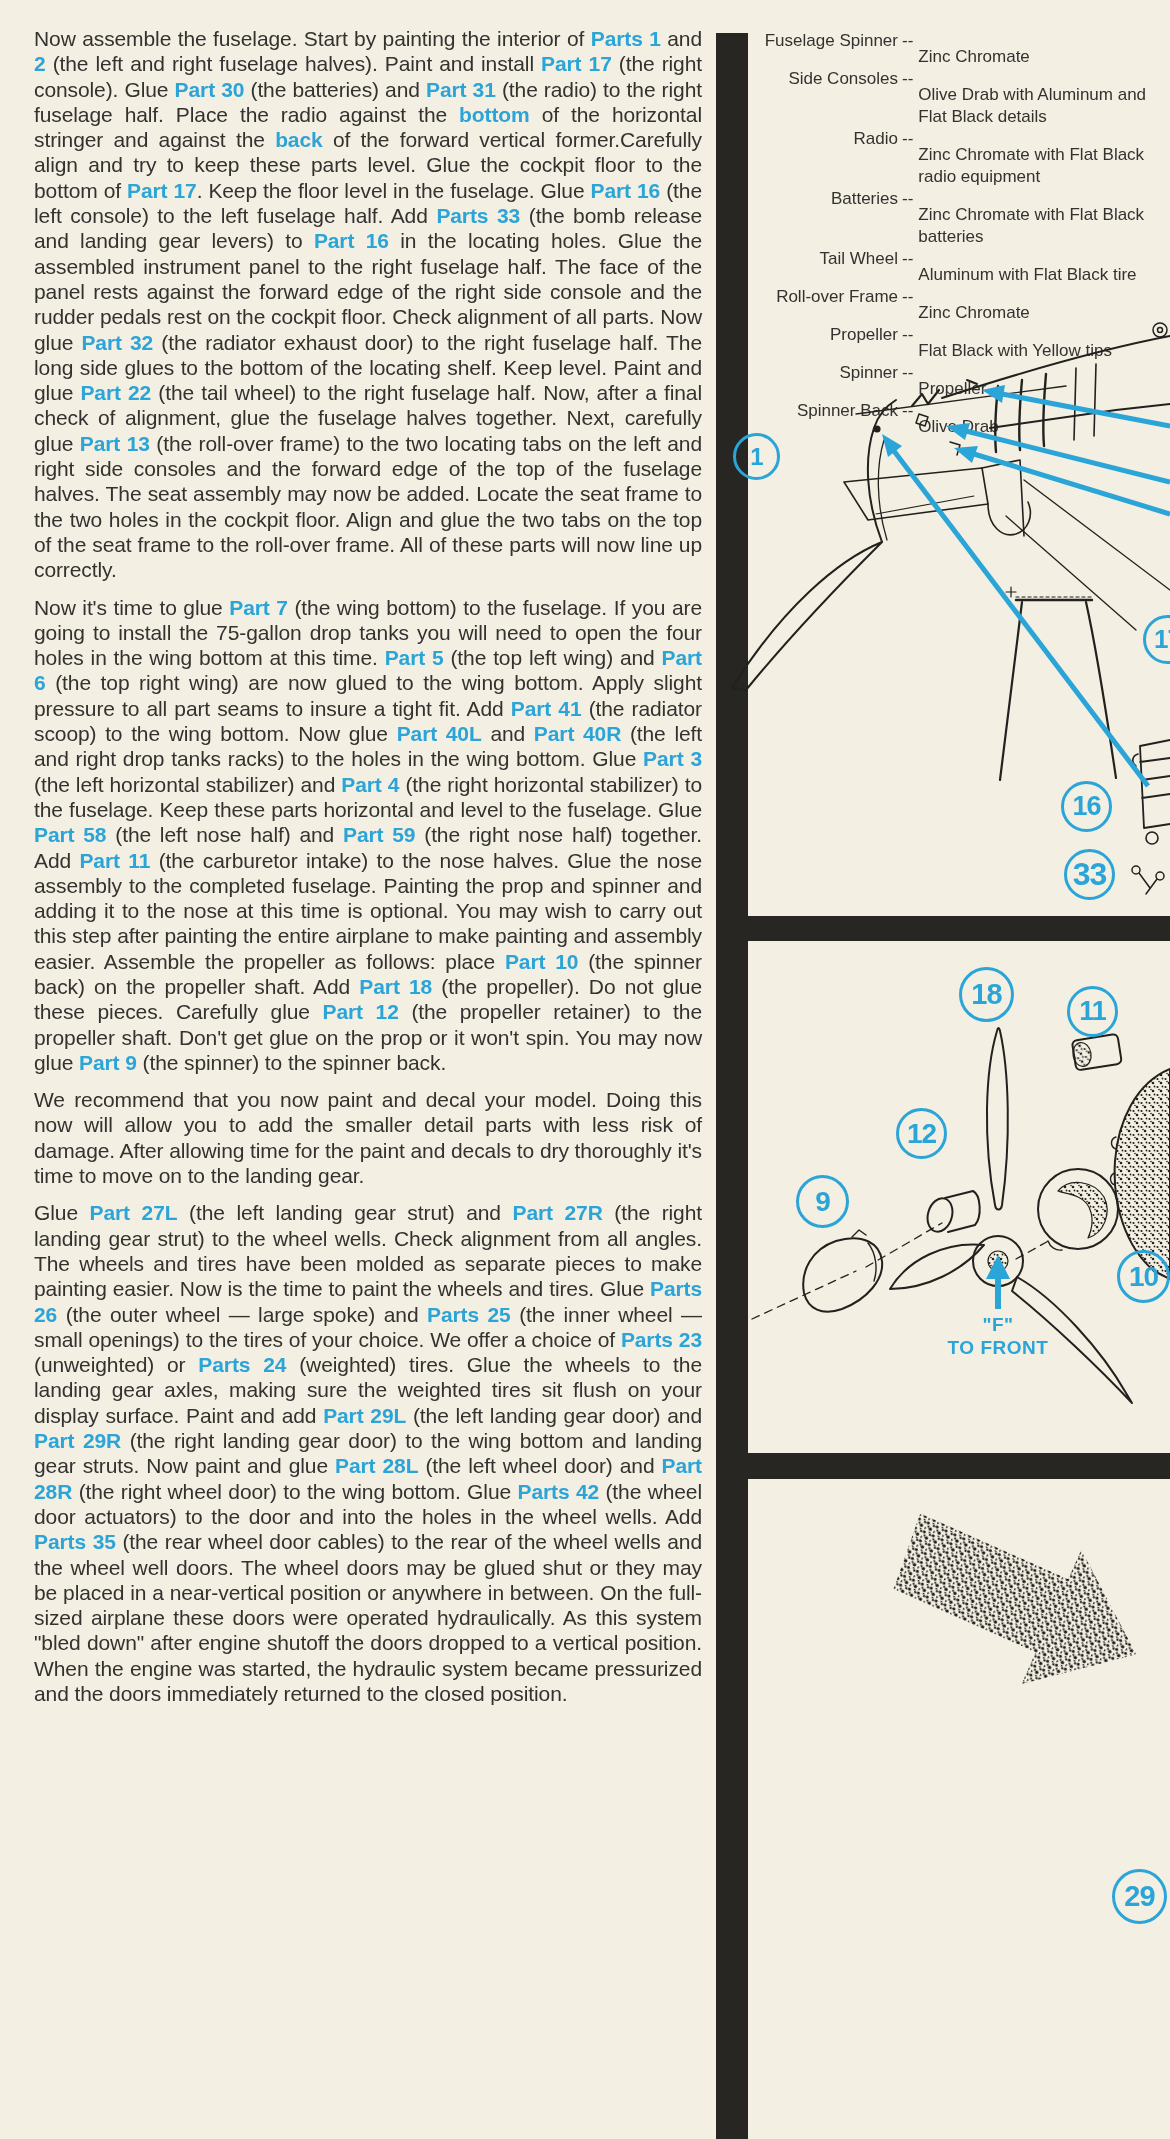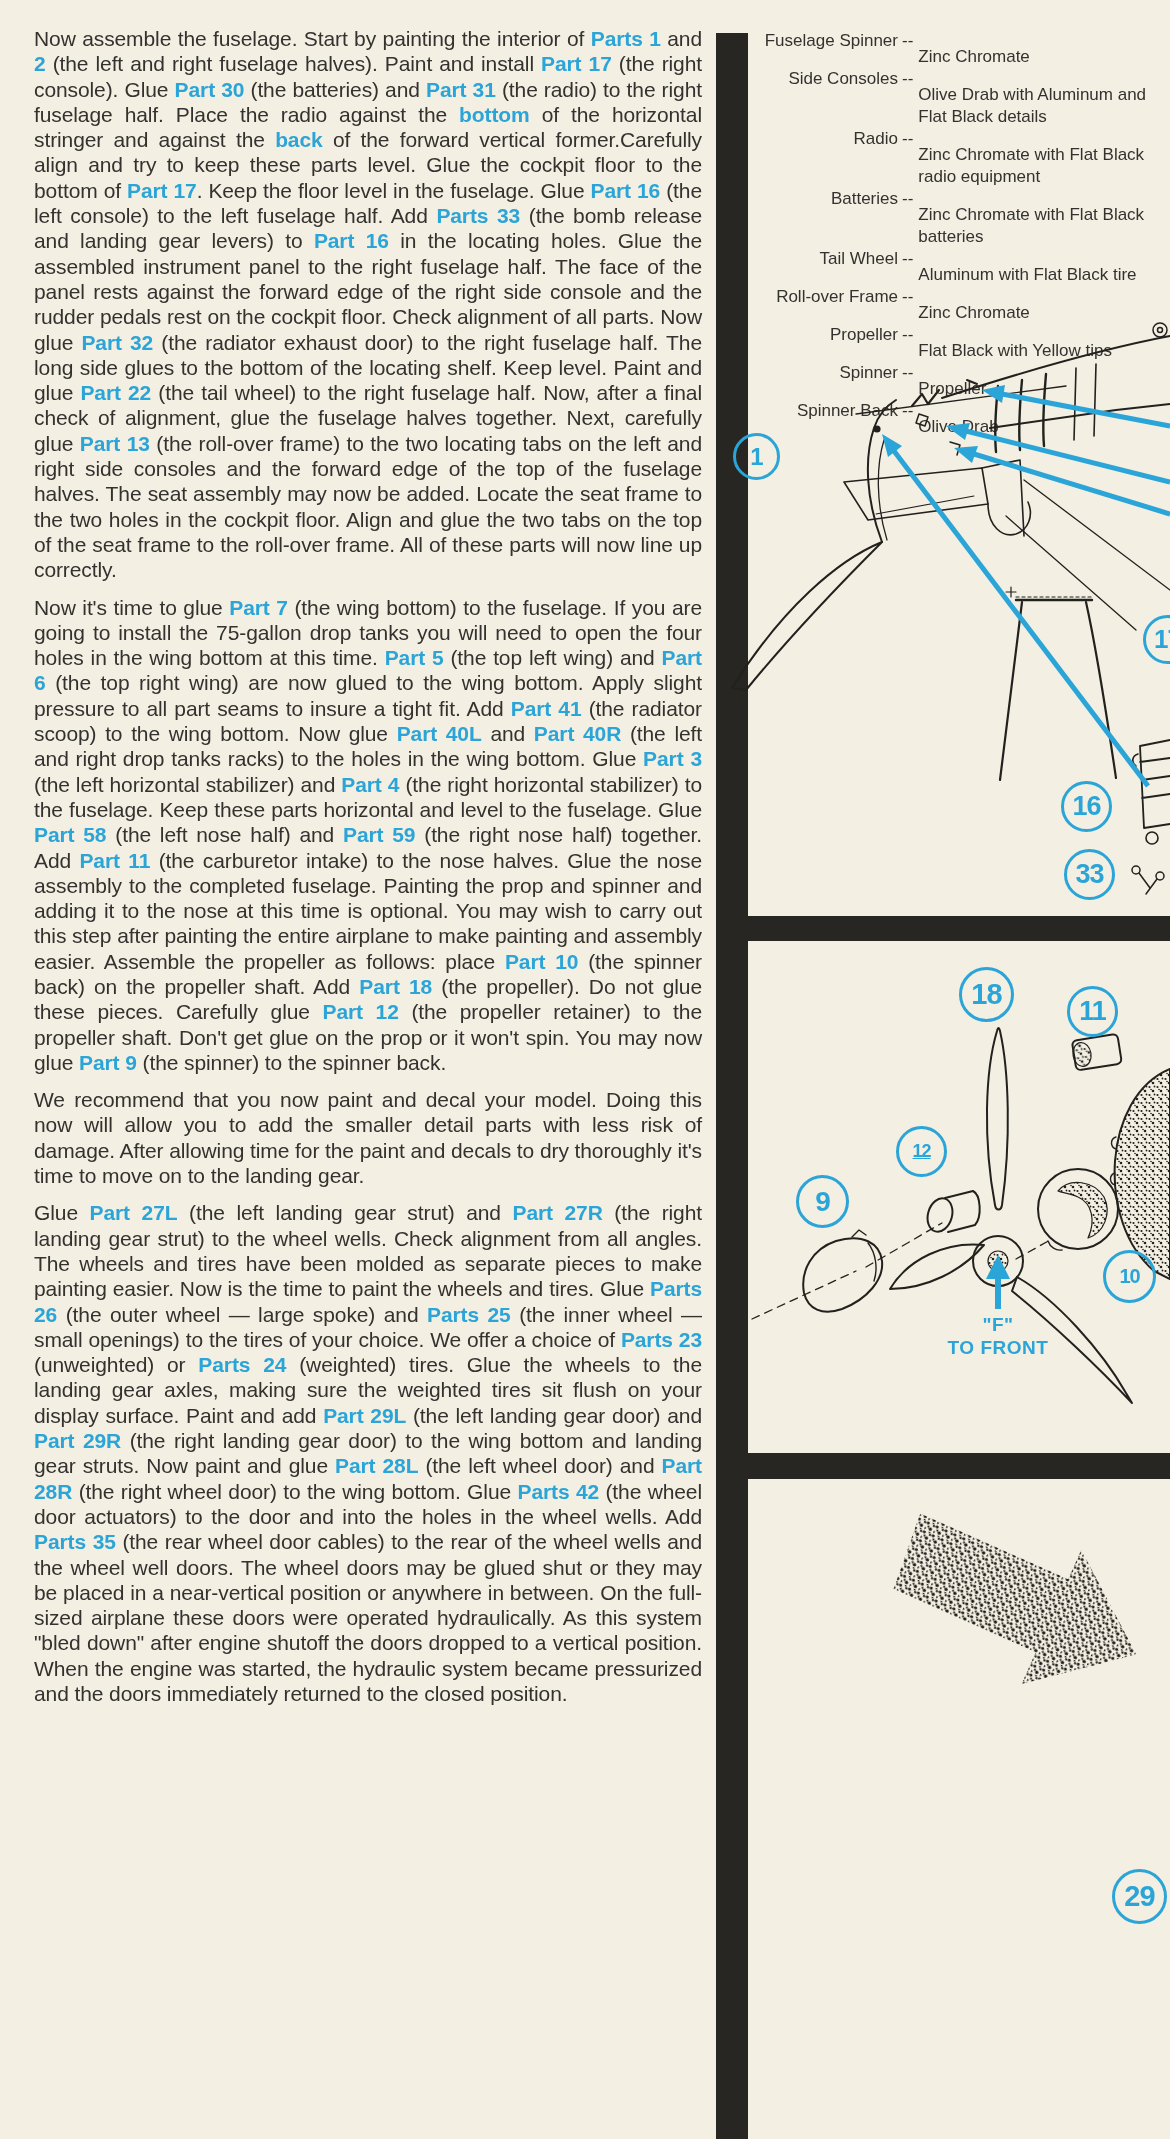"33" div.callout { font-size: 27px -> 32px }
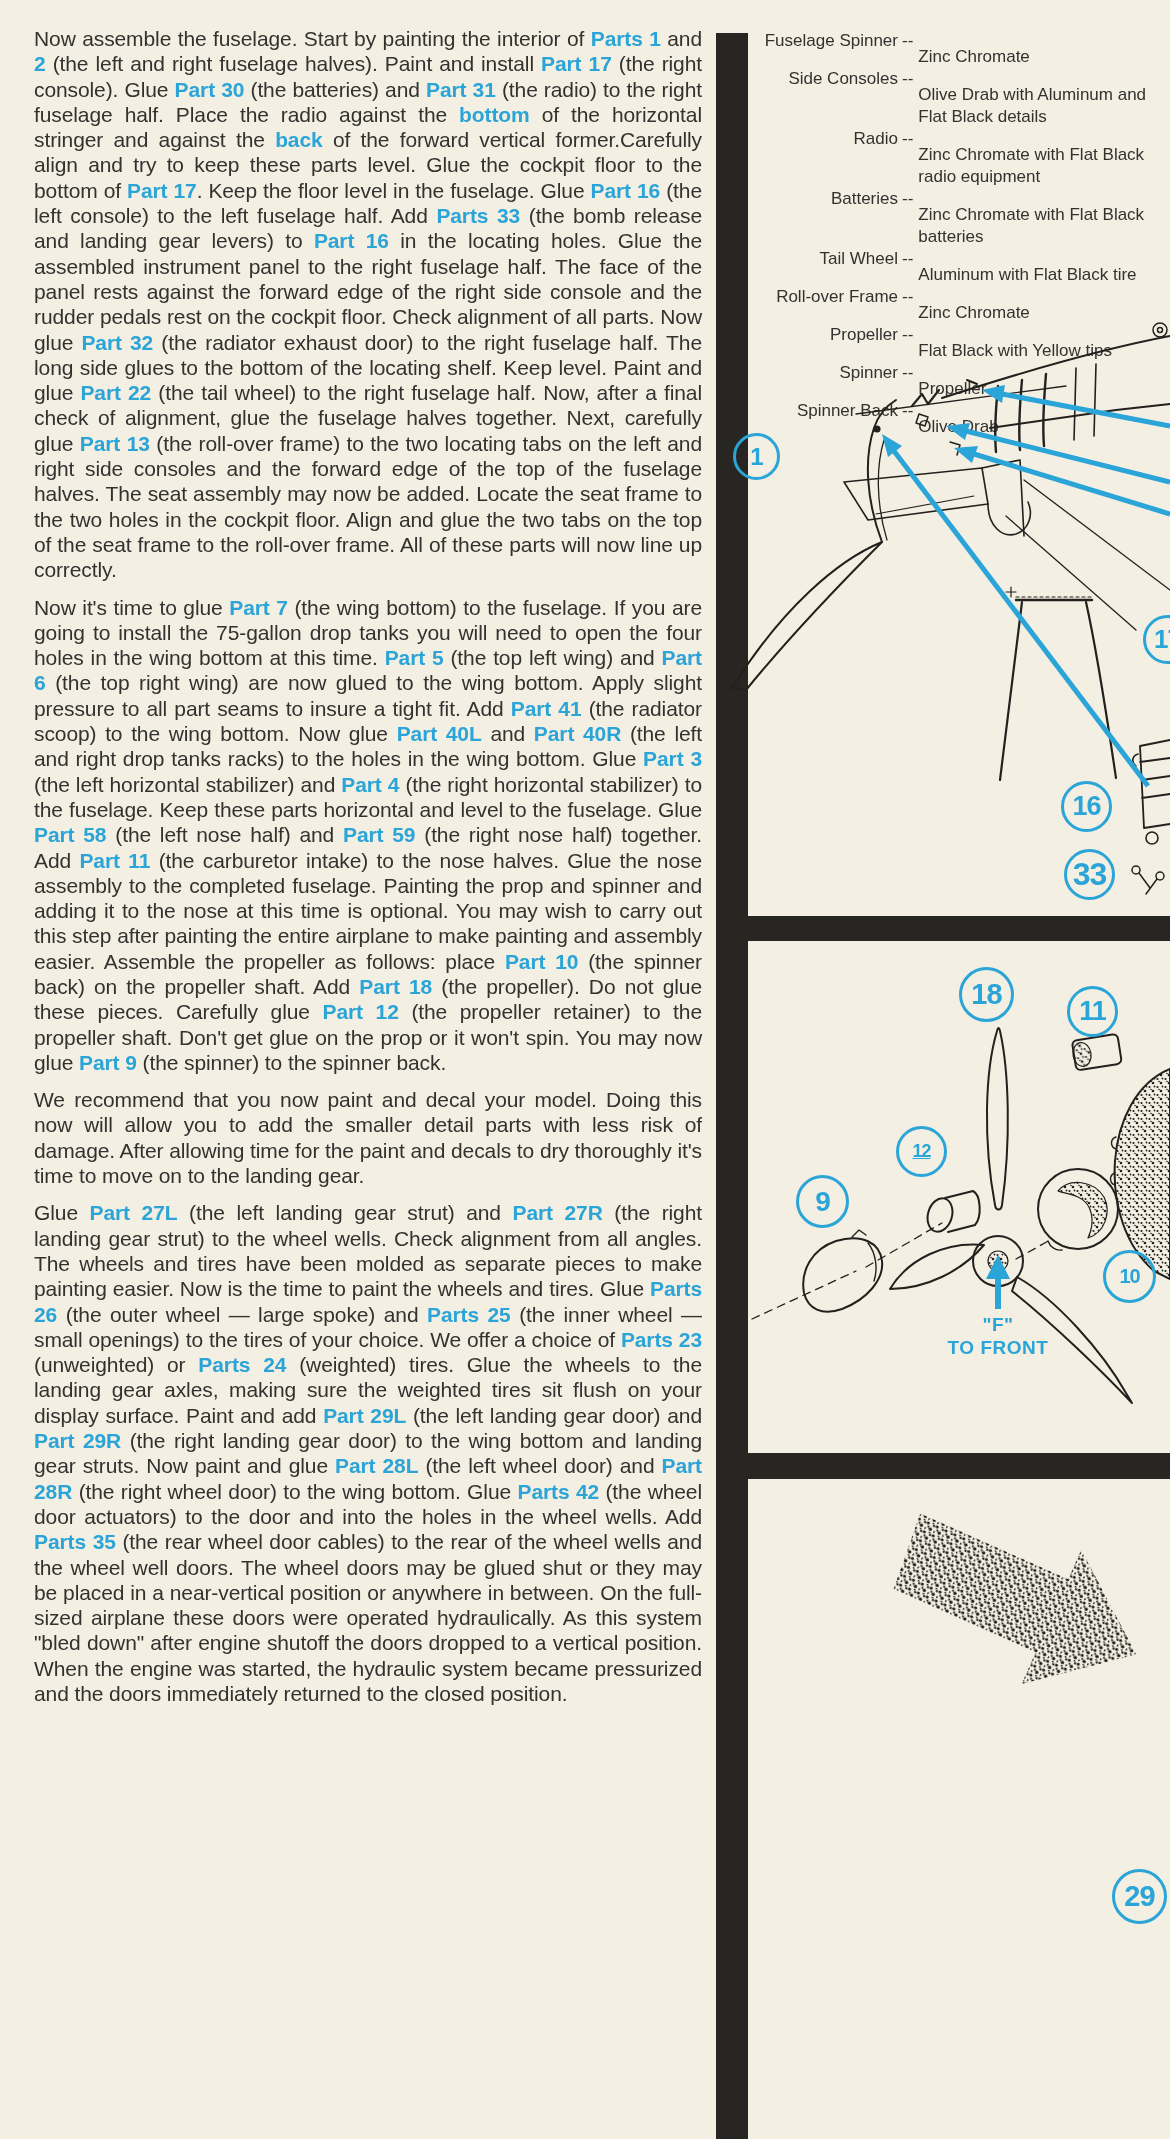"12" div.callout { font-size: 18px -> 28px; text-decoration: underline -> none; top: 185px -> 167px }
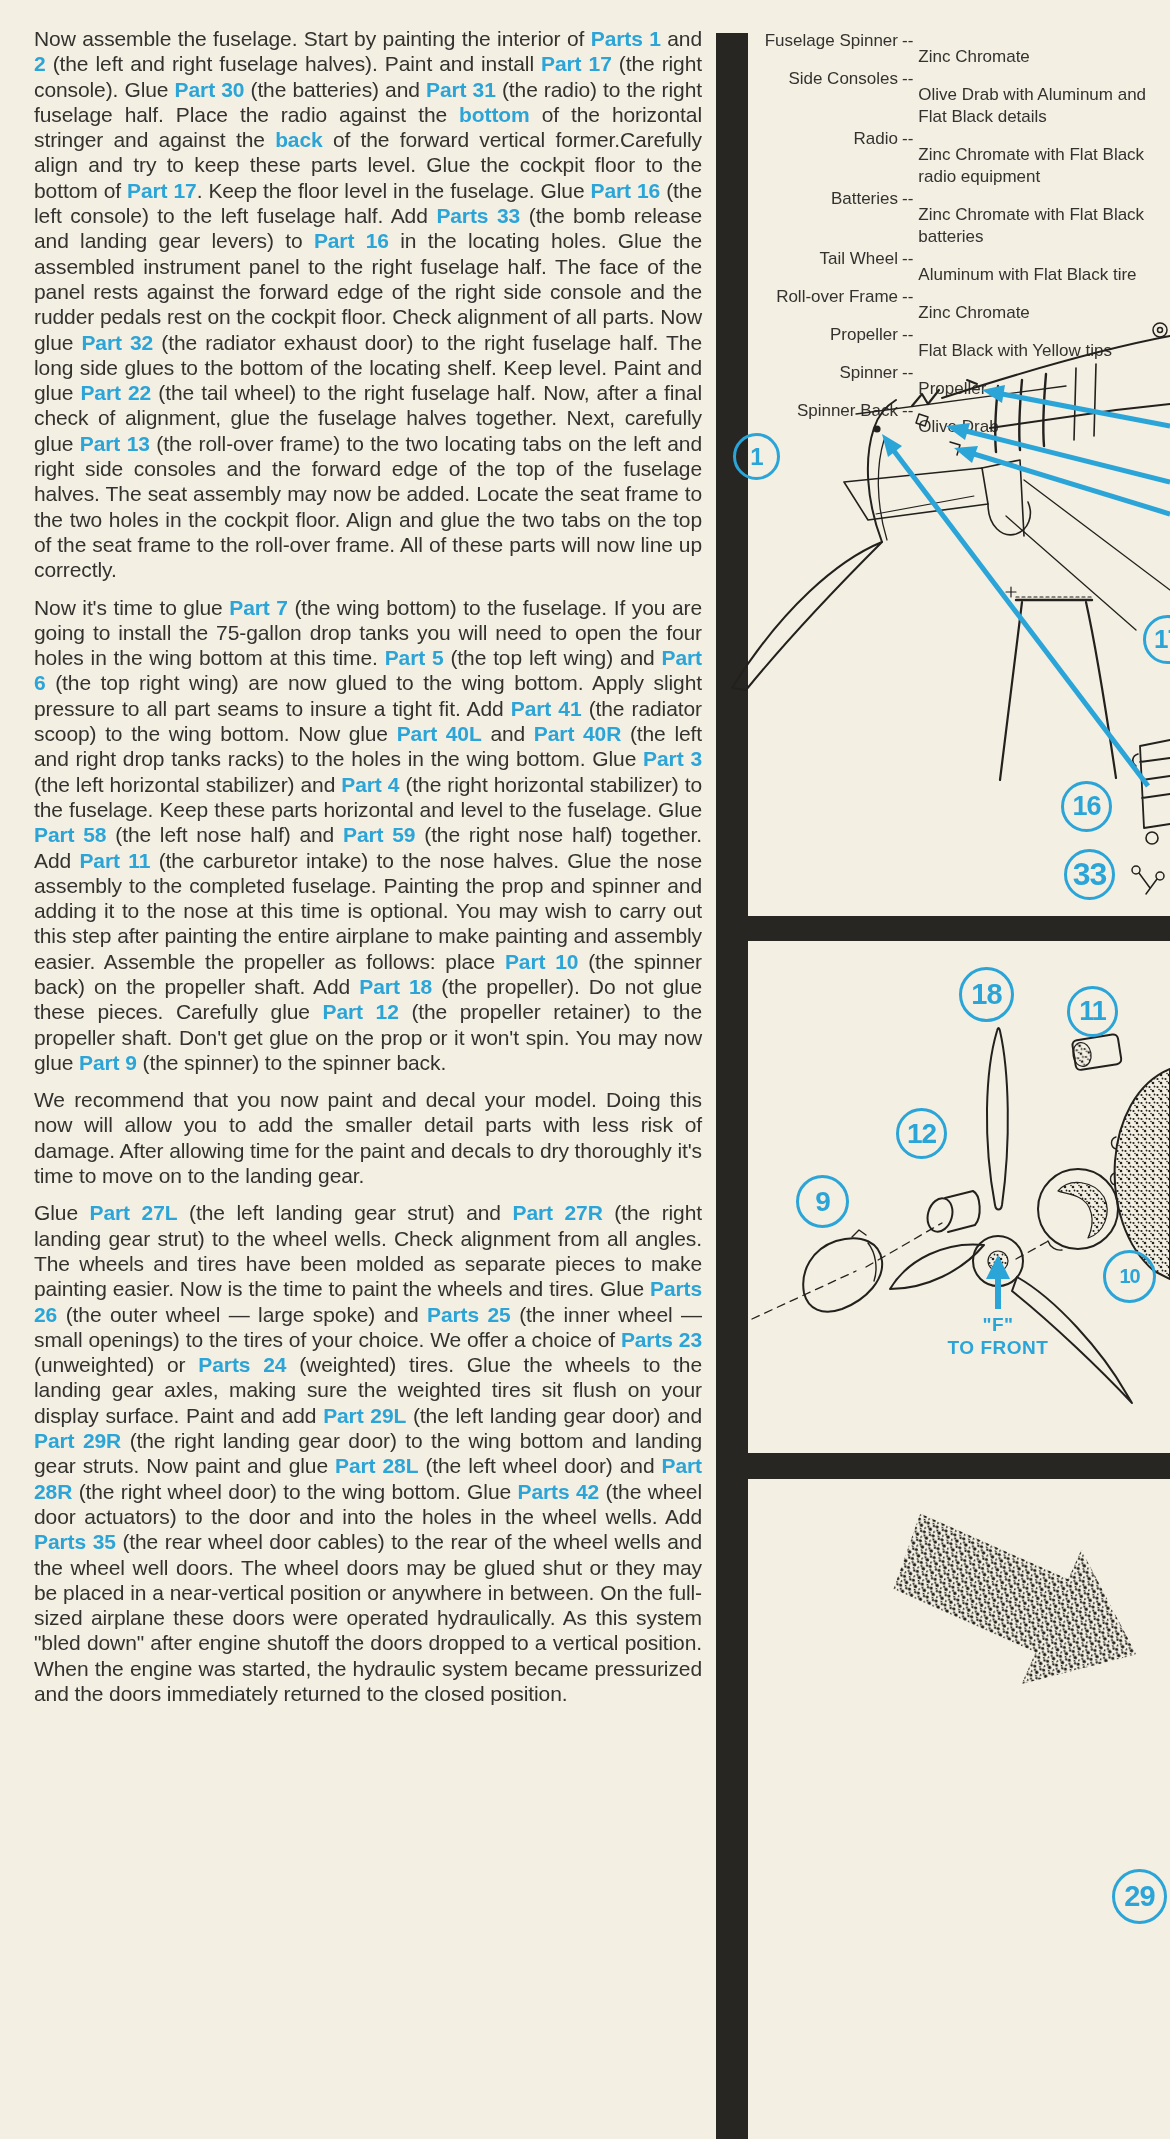"10" div.callout { font-size: 20px -> 28px; left: 387px -> 401px }
